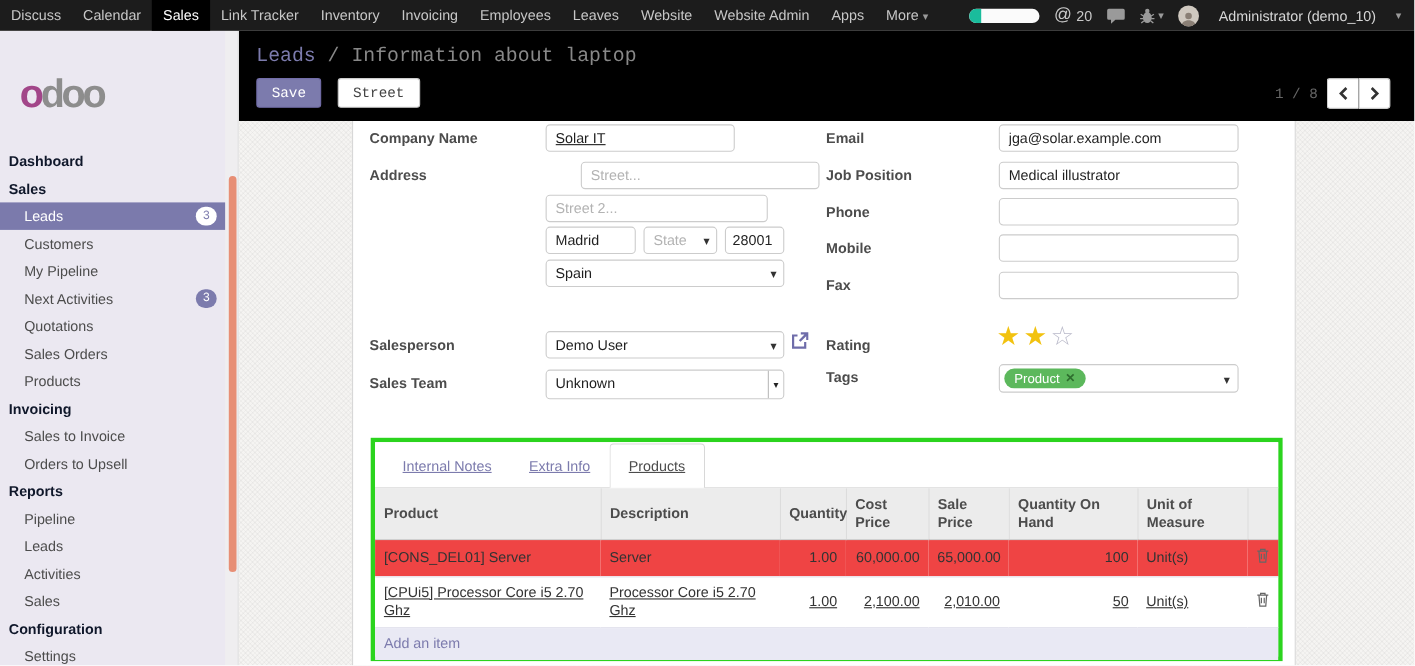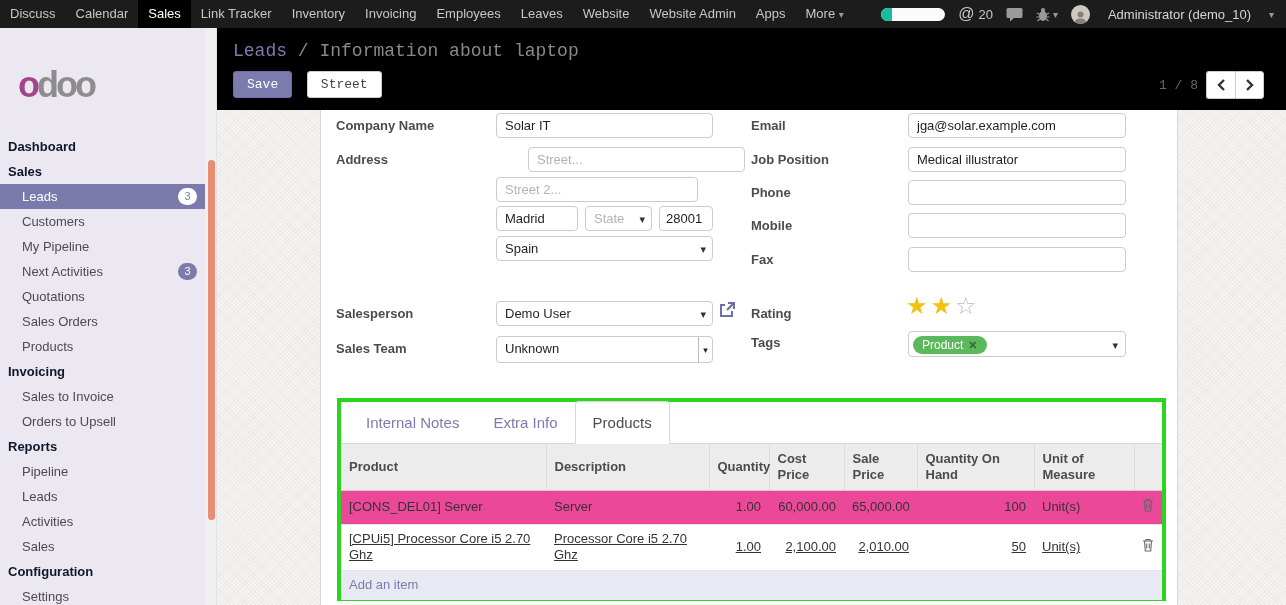"Solar IT" input.o-input { text-decoration: none -> underline; width: 217px -> 172px }
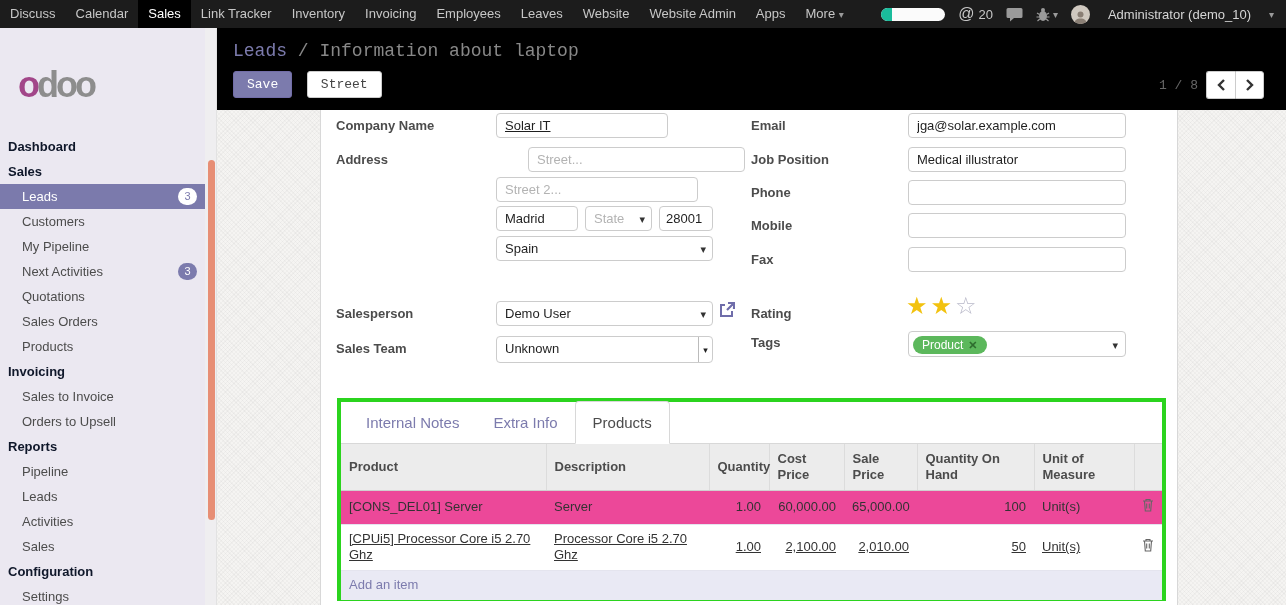"Internal Notes" .tab { font-size: 15px -> 13px; text-decoration: none -> underline }
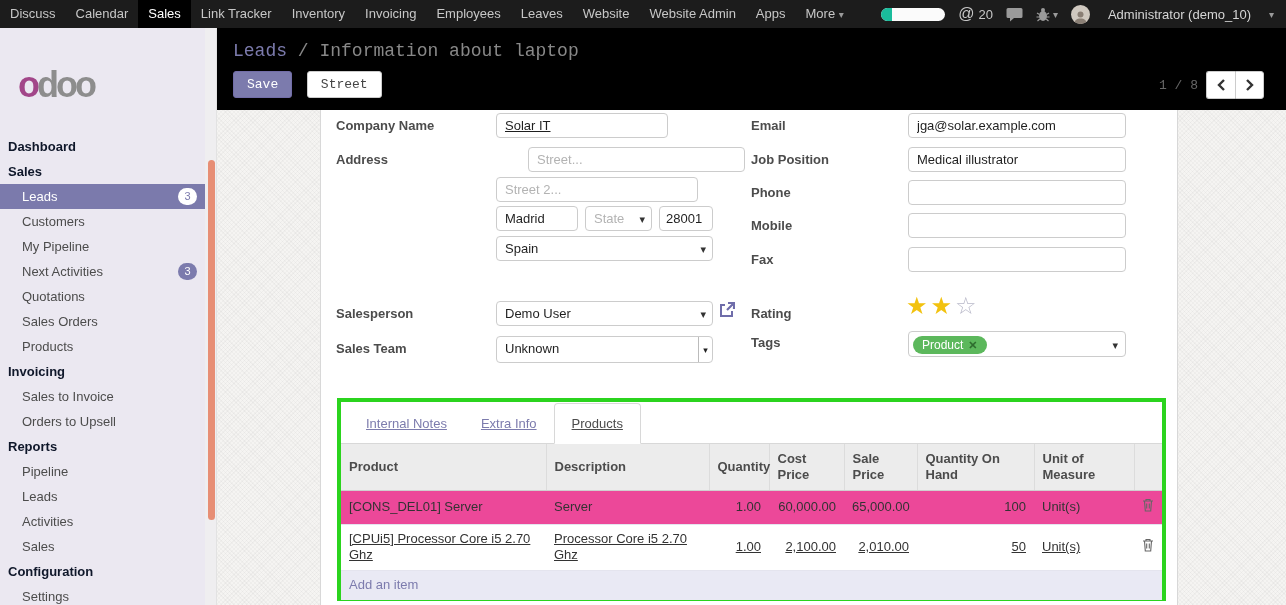"[CONS_DEL01] Server" .o-list tr.row-odd td { background: #ec4899 -> #ef4444 }
